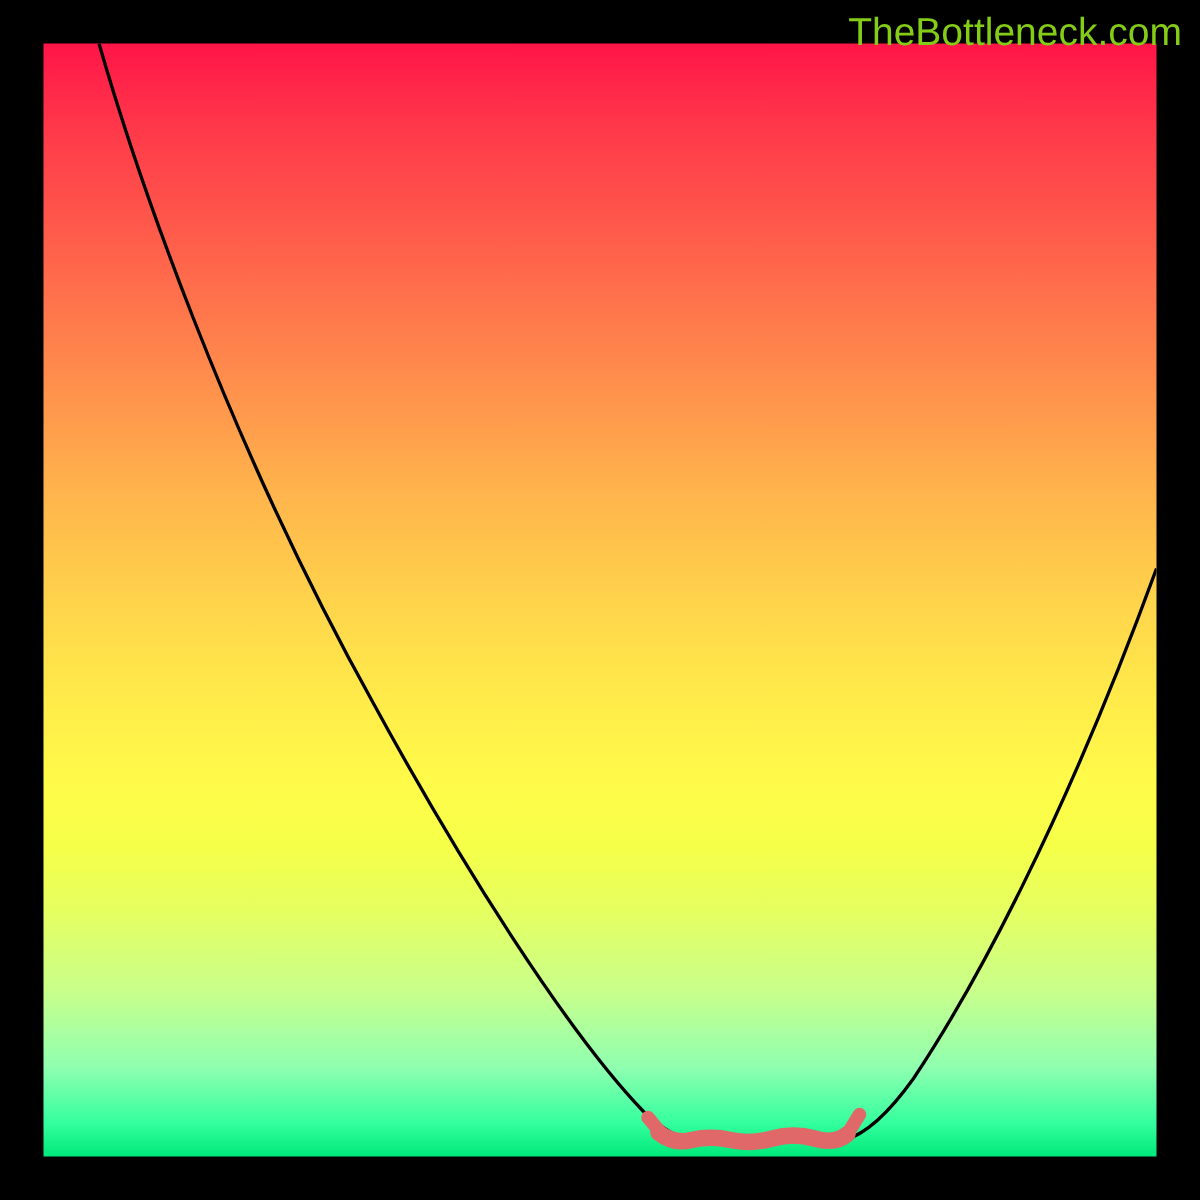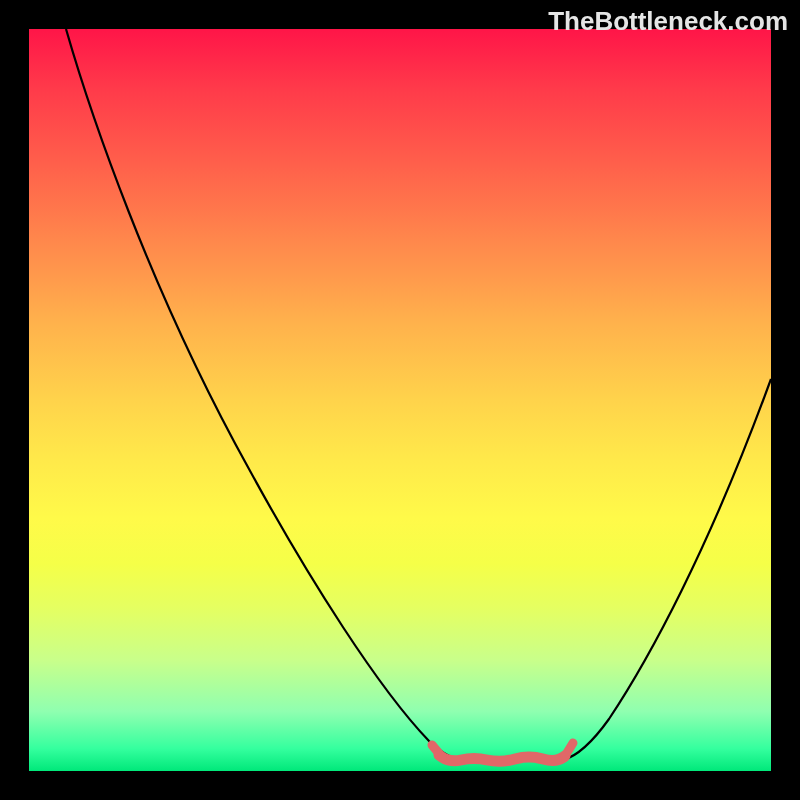"TheBottleneck.com" .watermark { color: #e5e5e5 -> #84cc16; font-weight: 700 -> 400 }
